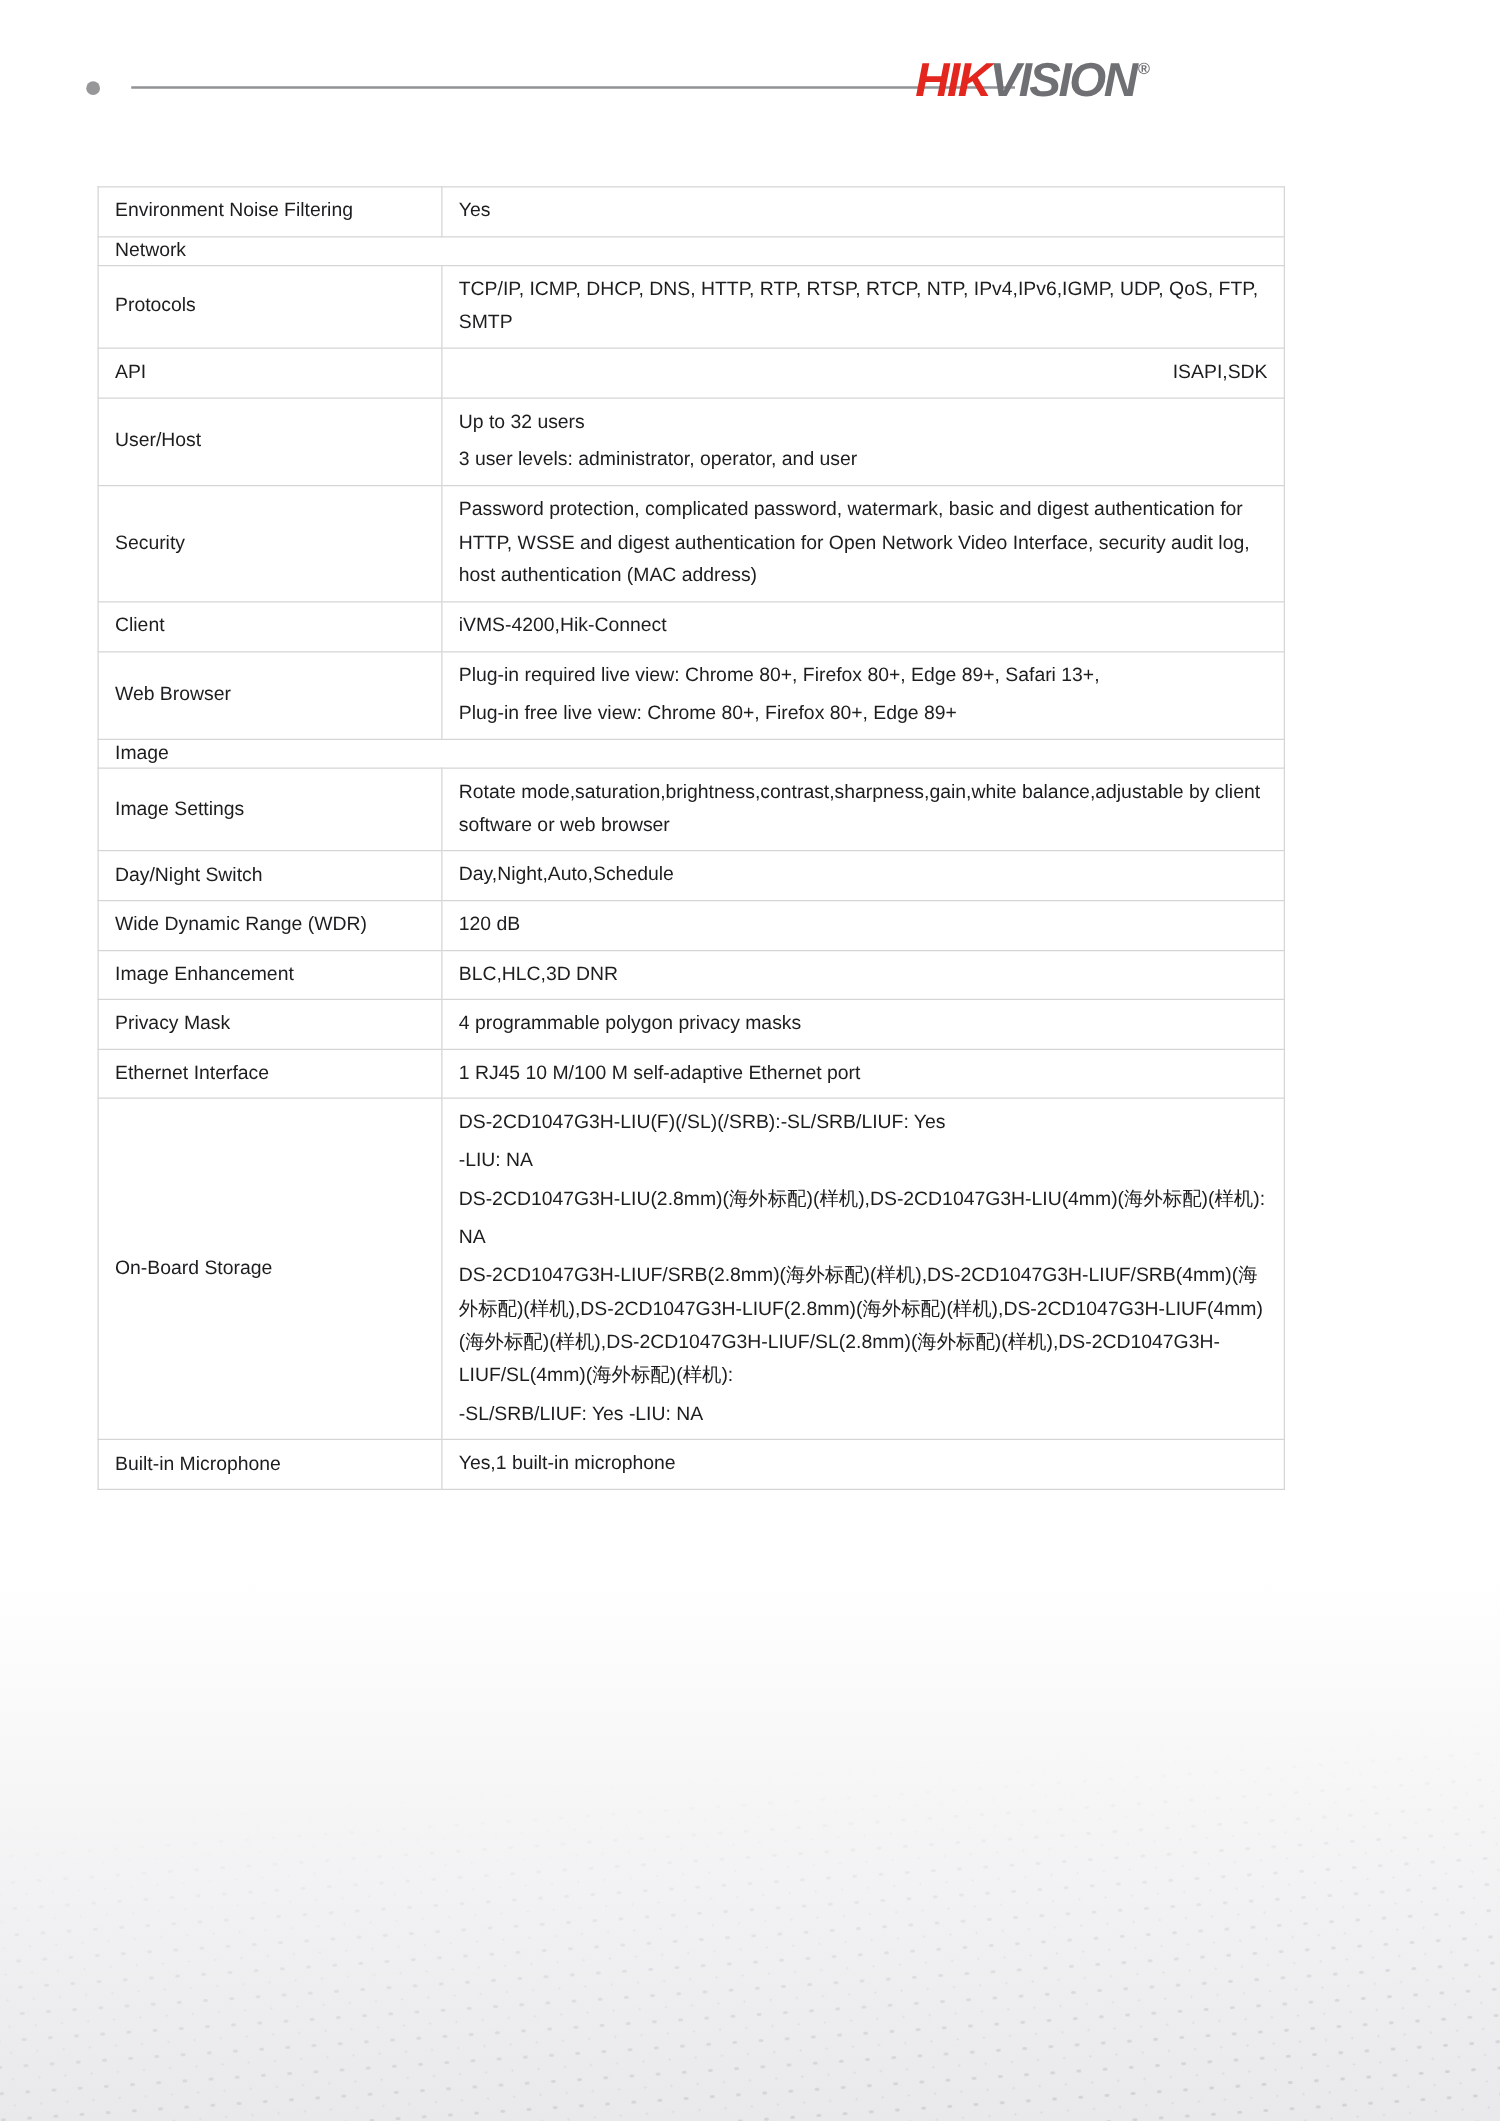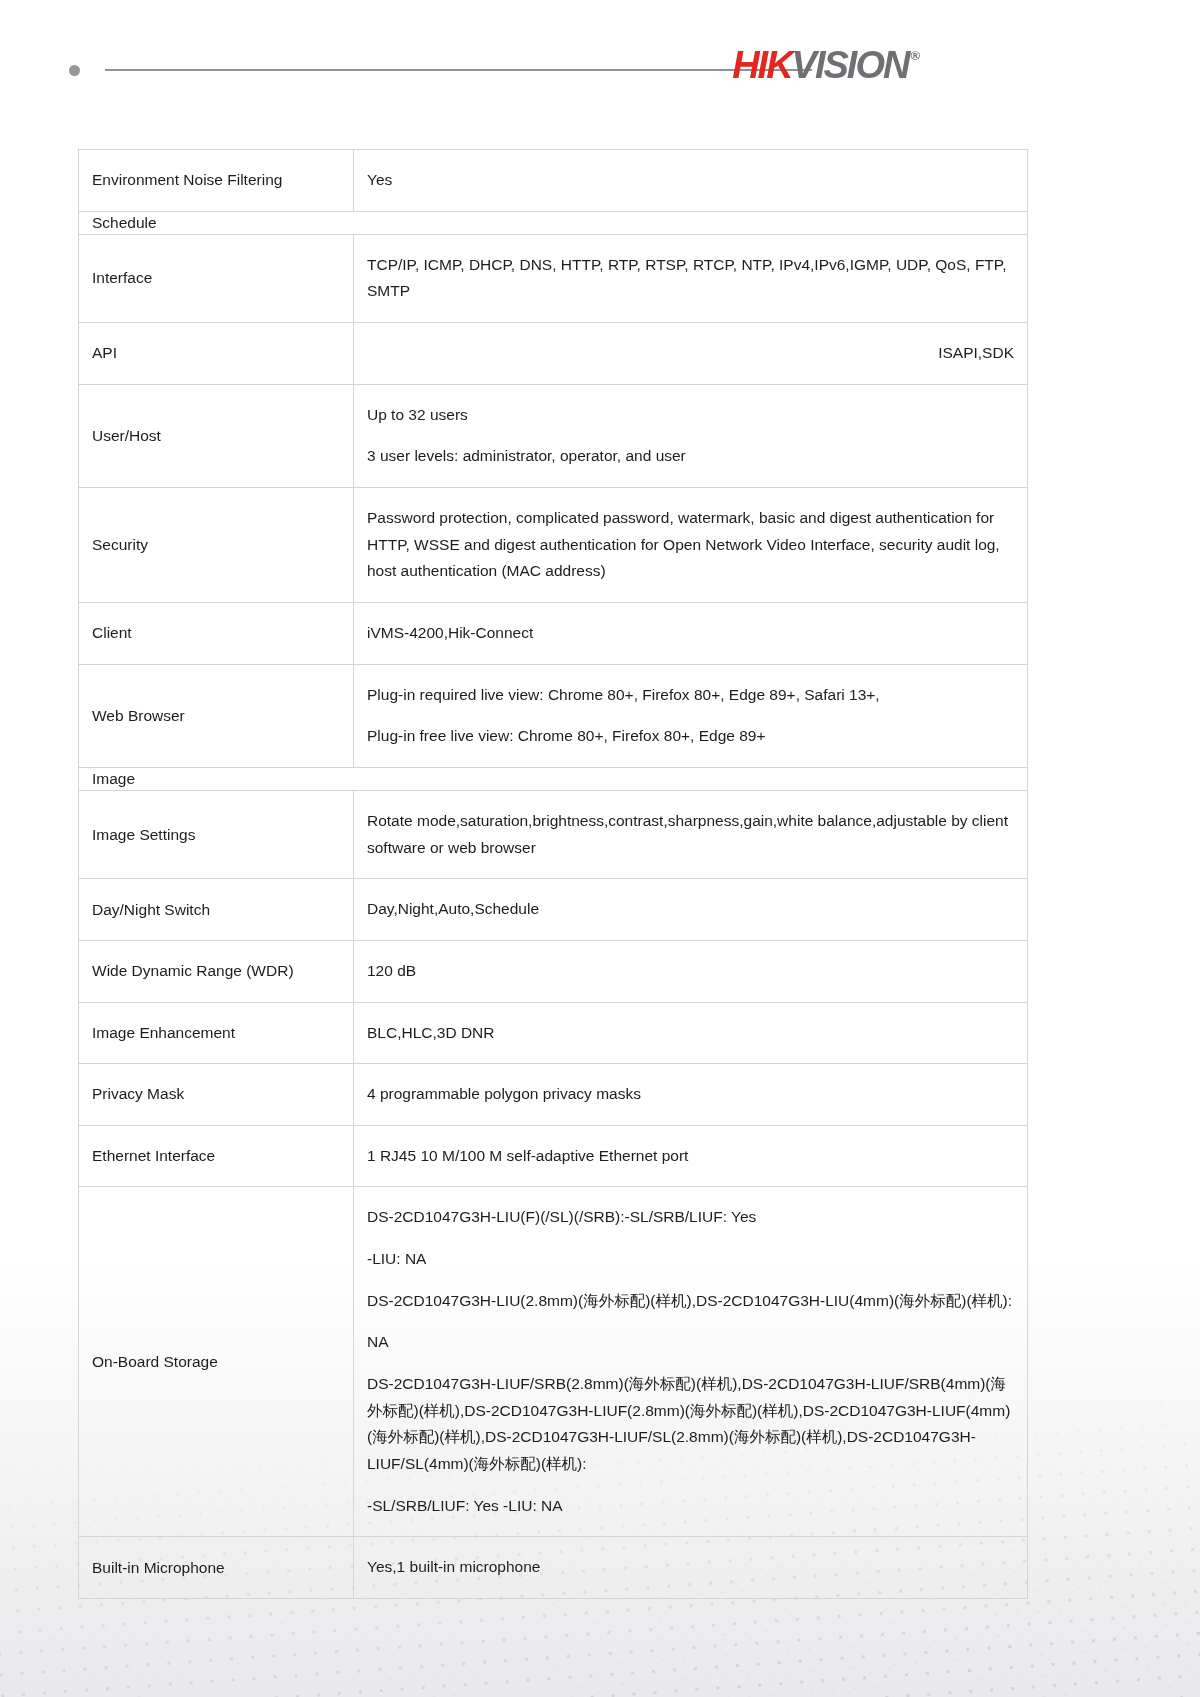"Yes" td.value p { margin: 15px 0 -> 4px 0 }
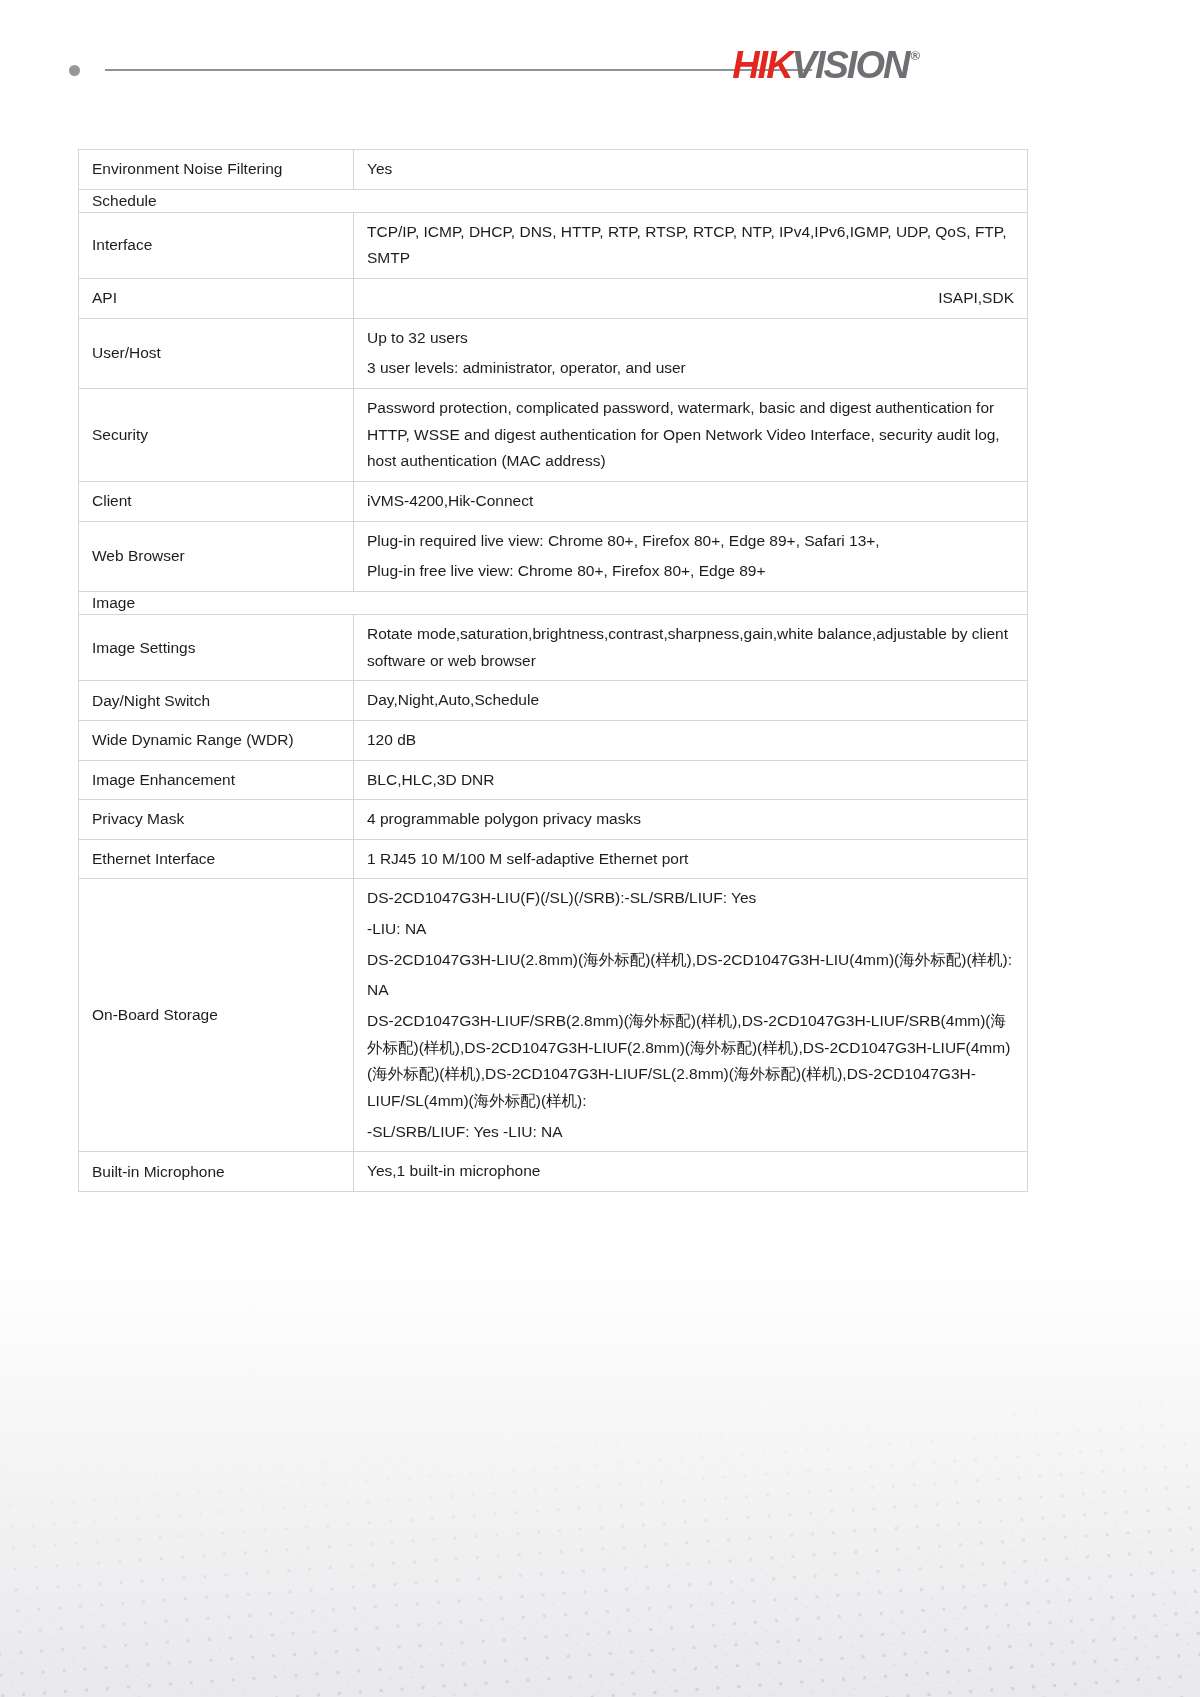"Schedule" td { text: Schedule -> Network }
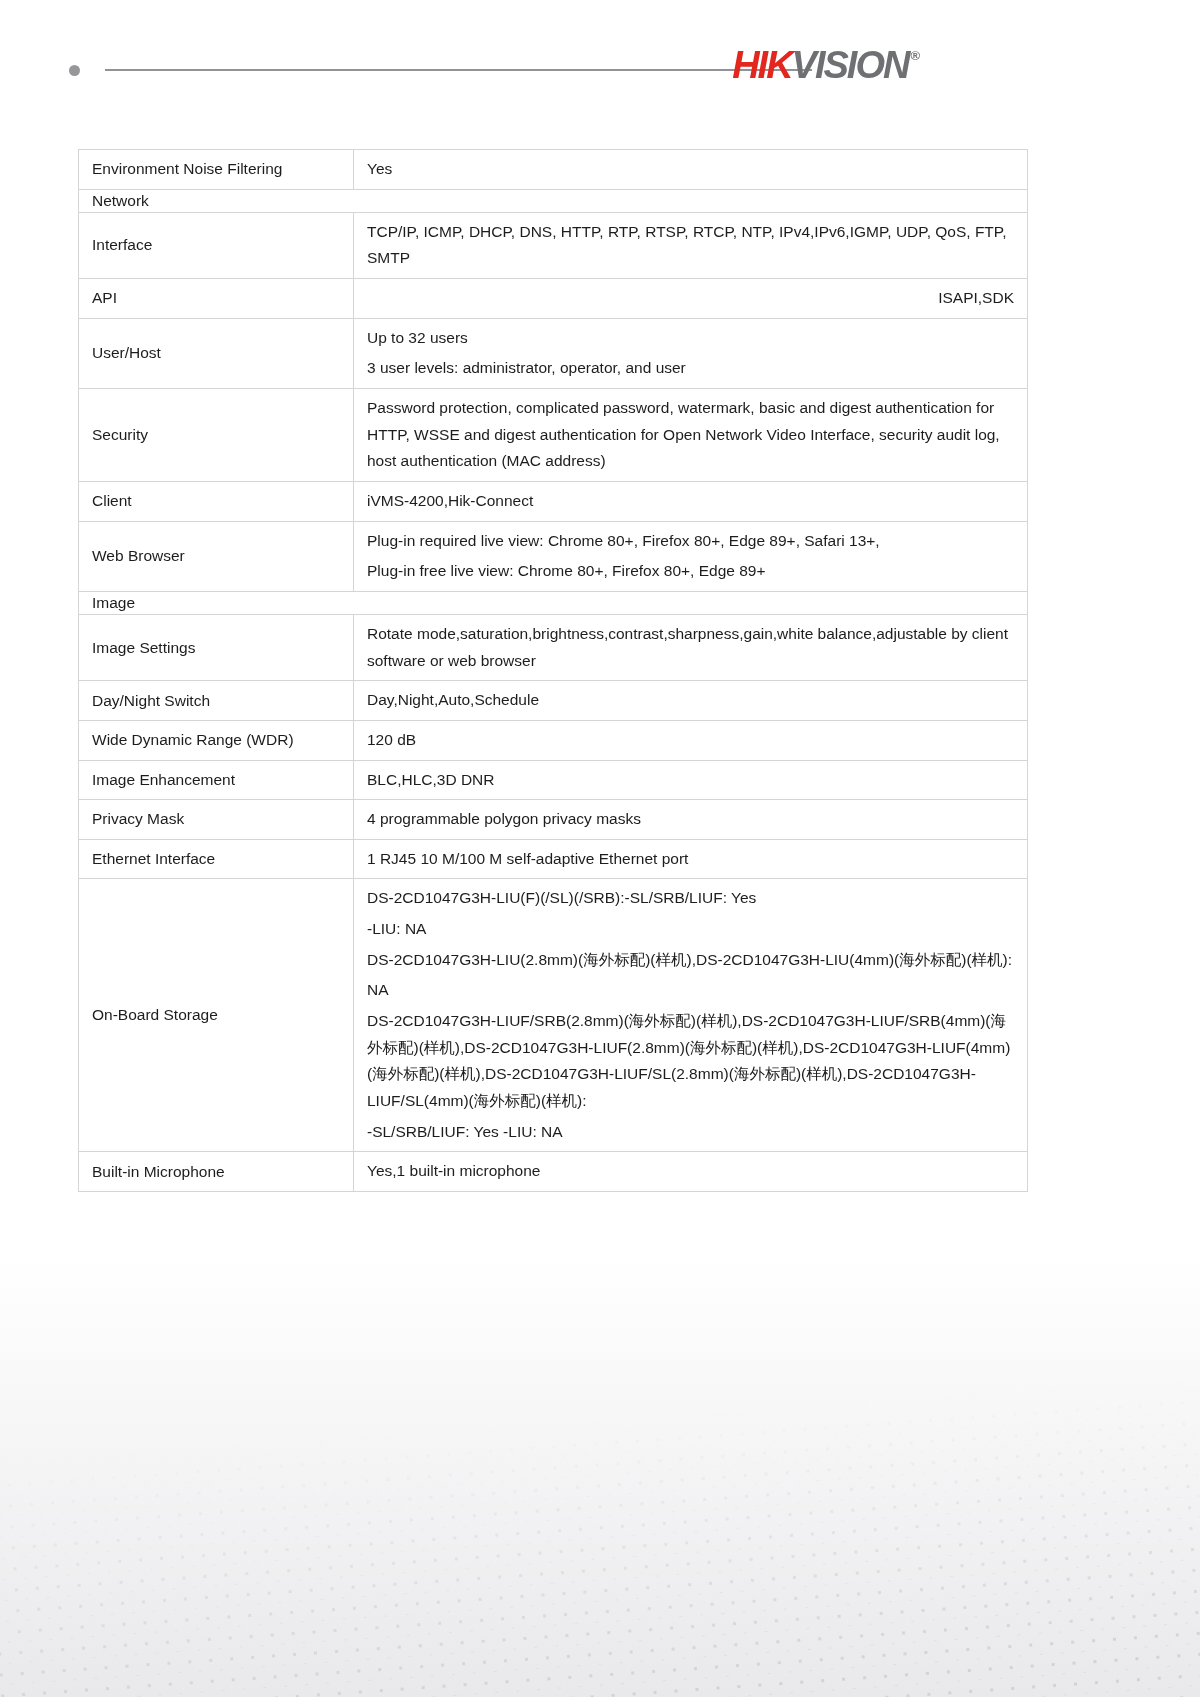"Interface" td.label { text: Interface -> Protocols }
